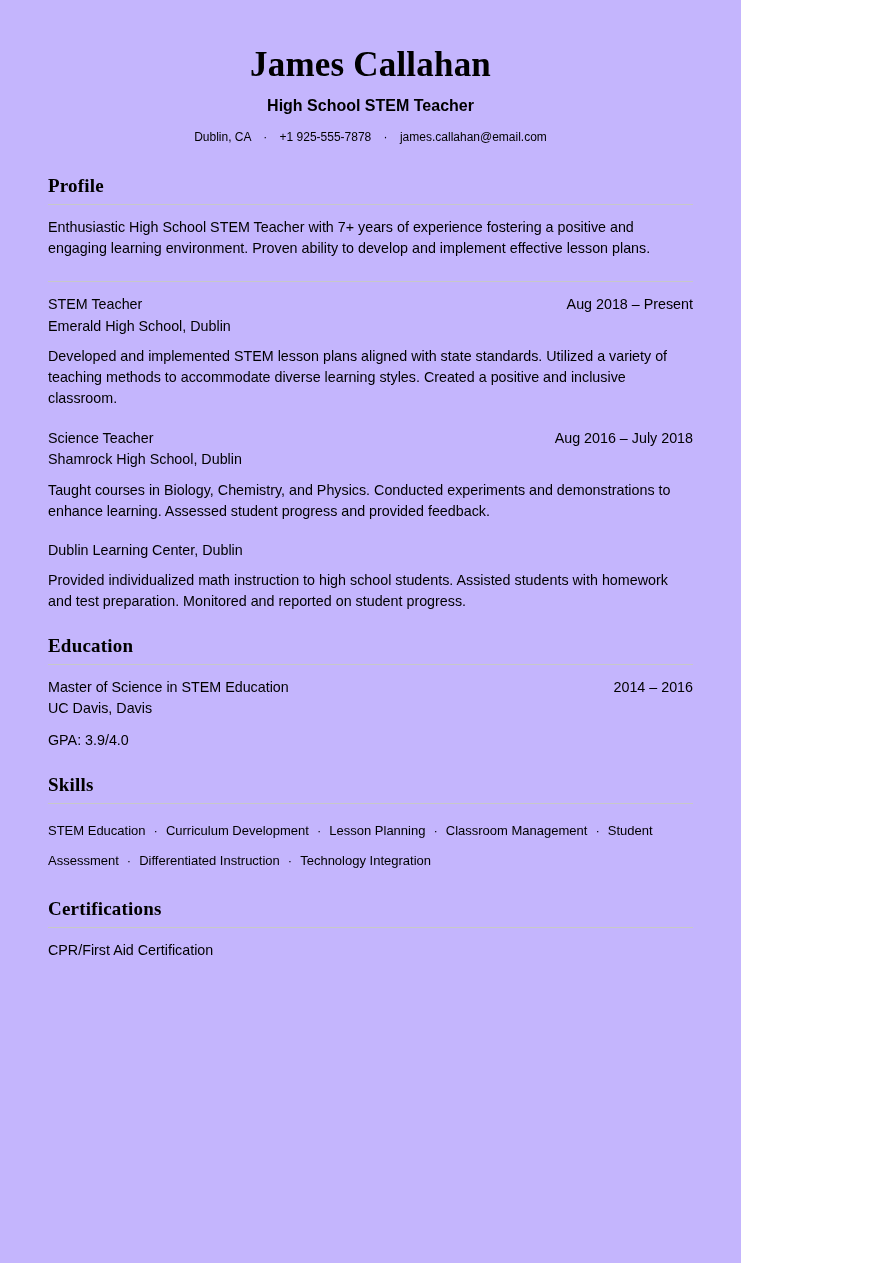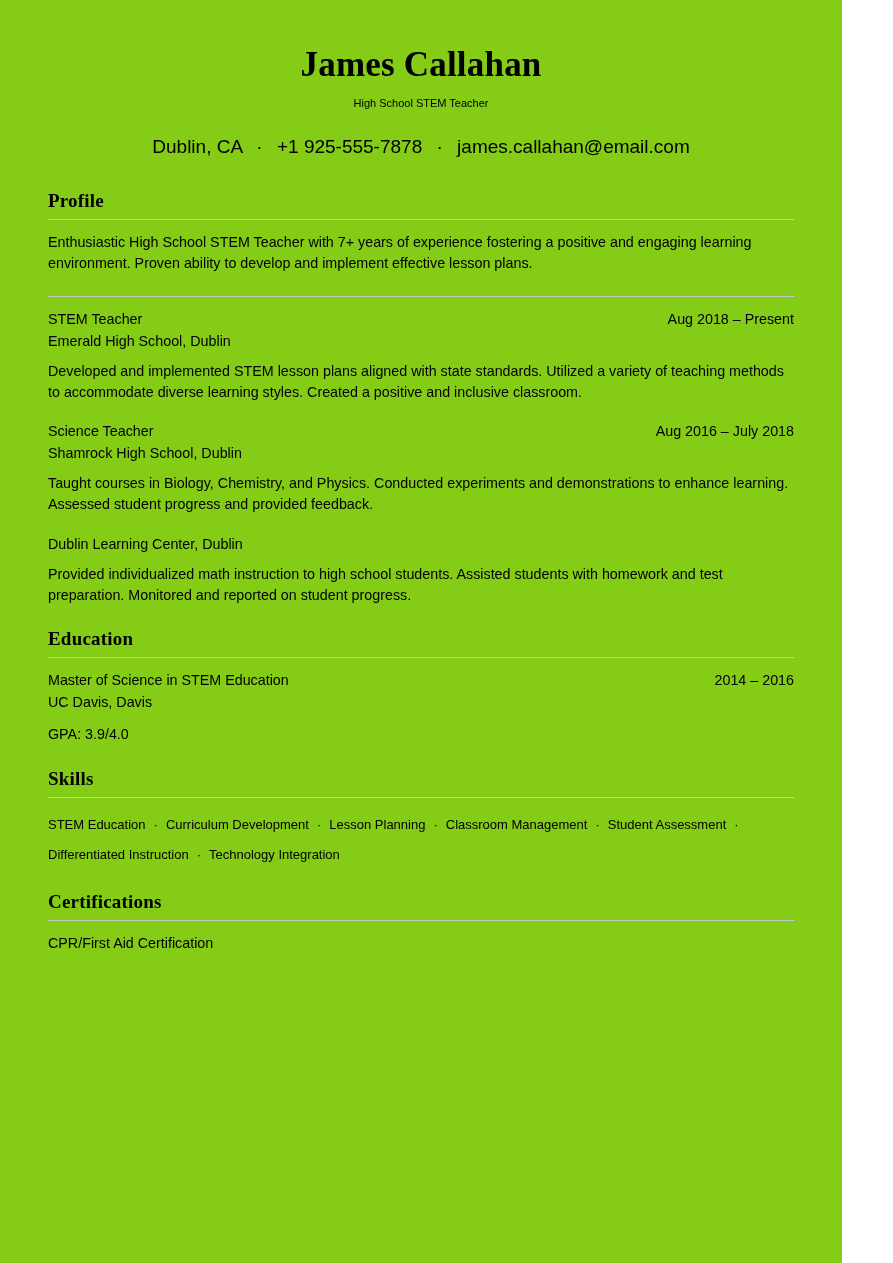"James Callahan" .page { background: #84cc16 -> #c4b5fd; width: 842px -> 741px }
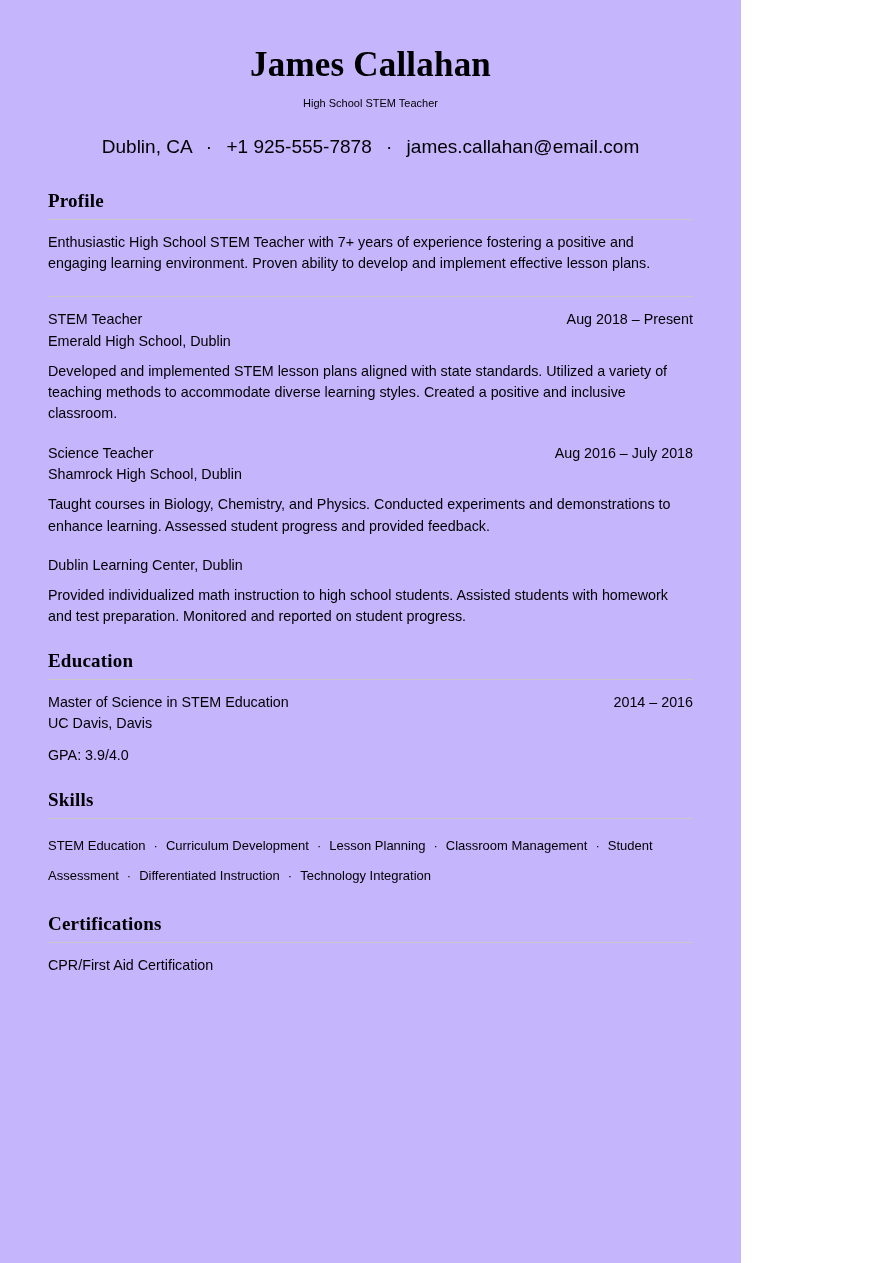"High School STEM Teacher" .job-title { font-size: 11px -> 16px; font-weight: 400 -> 700; margin: 0 0 24px 0 -> 0 0 12px 0 }
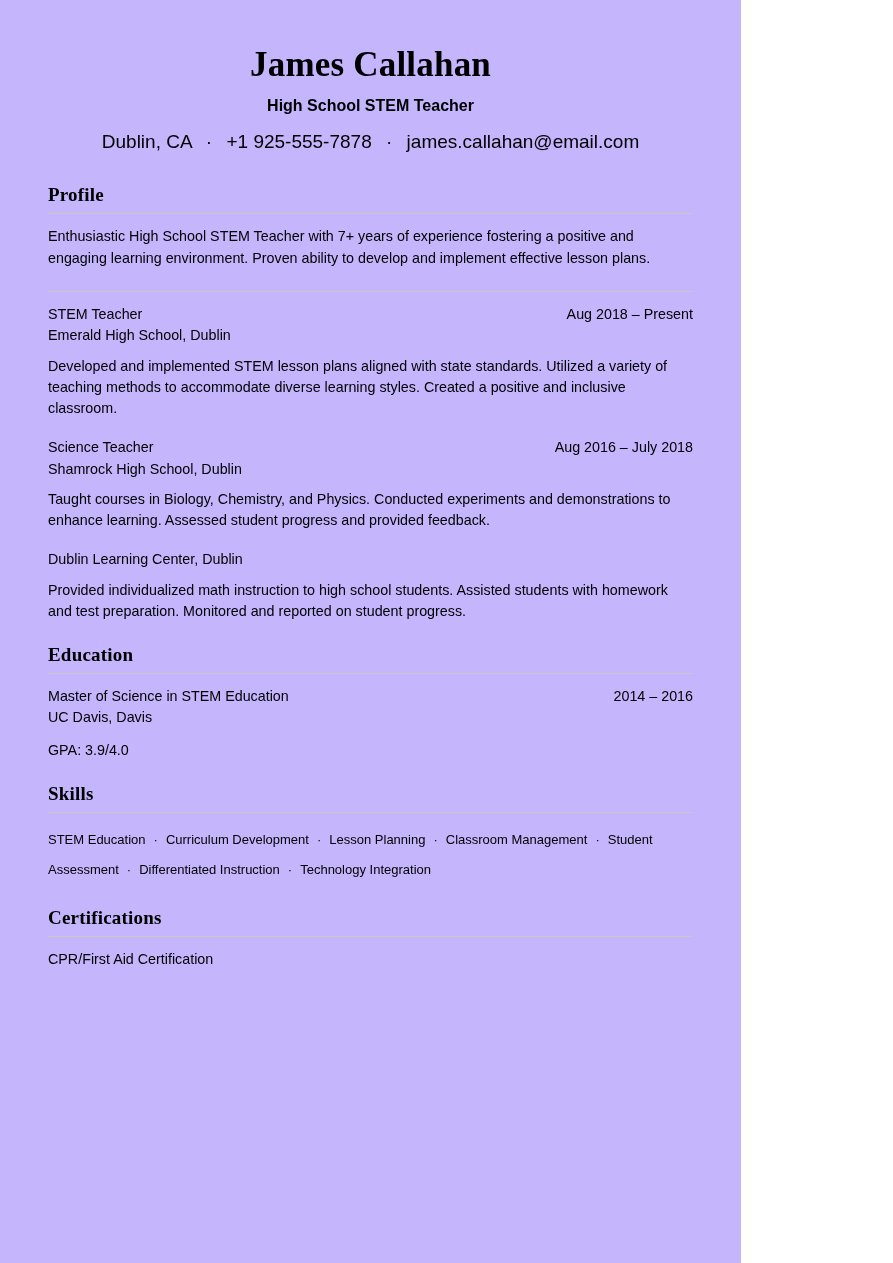"Dublin, CA · +1 925-555-7878" .contact-line { font-size: 19px -> 12px }
